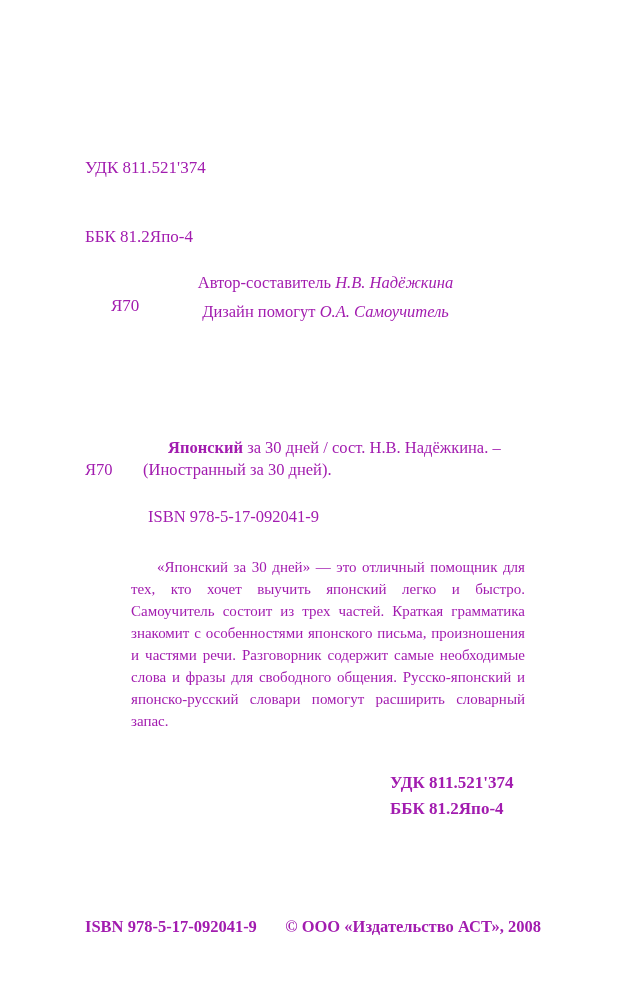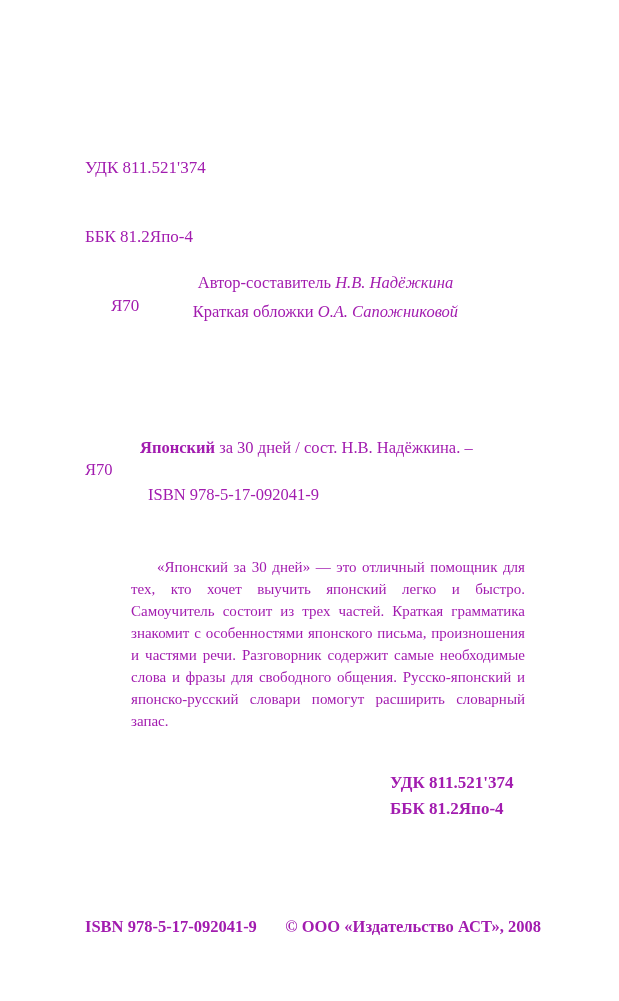"Краткая обложки" span { text: Краткая обложки -> Дизайн помогут }
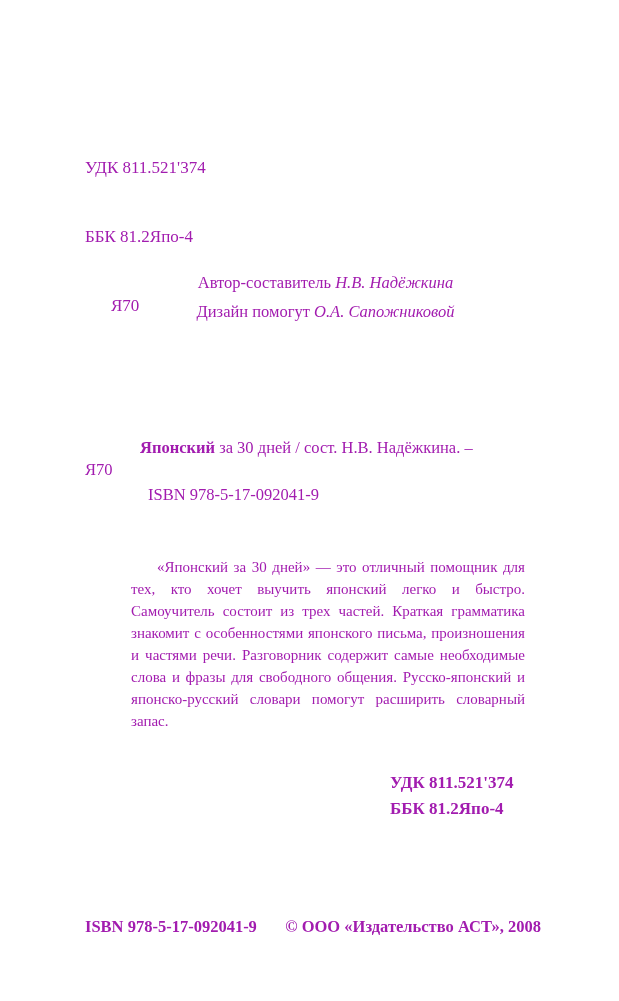"О.А. Сапожниковой" span.name { text: Сапожниковой -> Самоучитель }
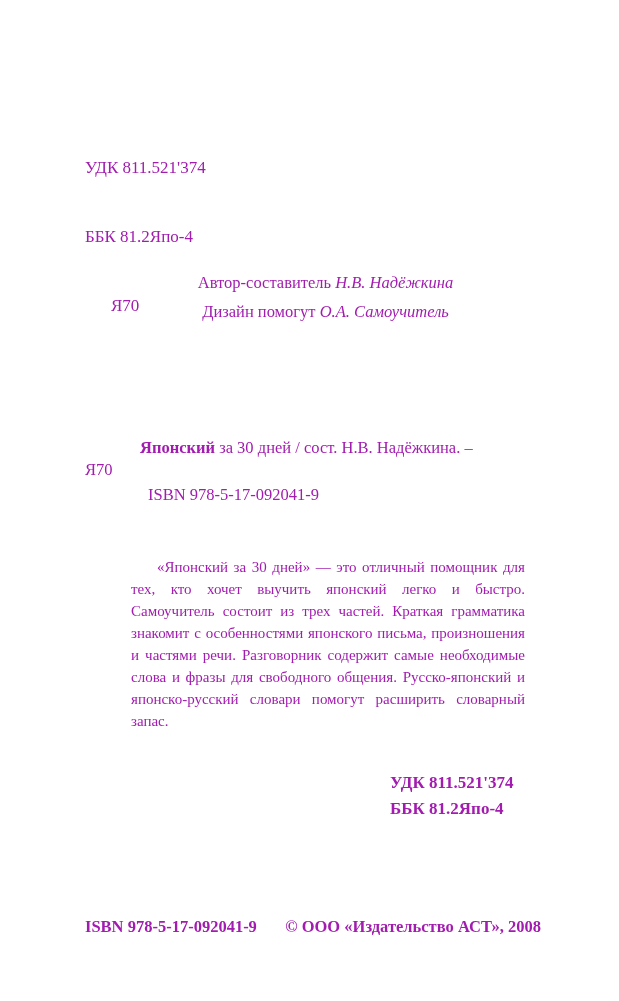"Японский за 30 дней /" .biblio .entry { margin-left: 30px -> 58px }
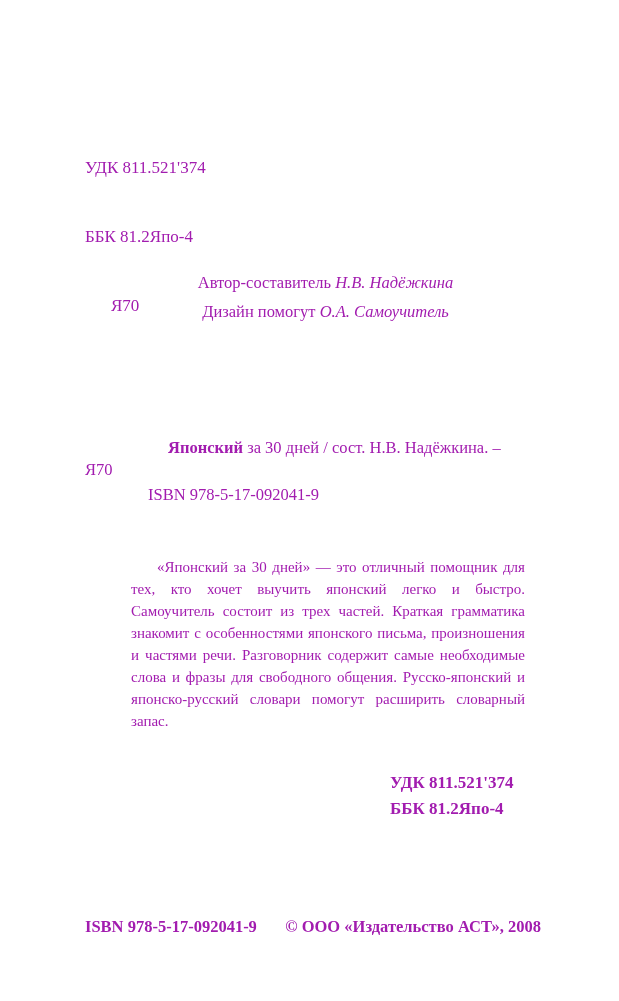"(Иностранный за 30 дней)." div { html: none -> <div>(Иностранный за 30 дней).</div> }
